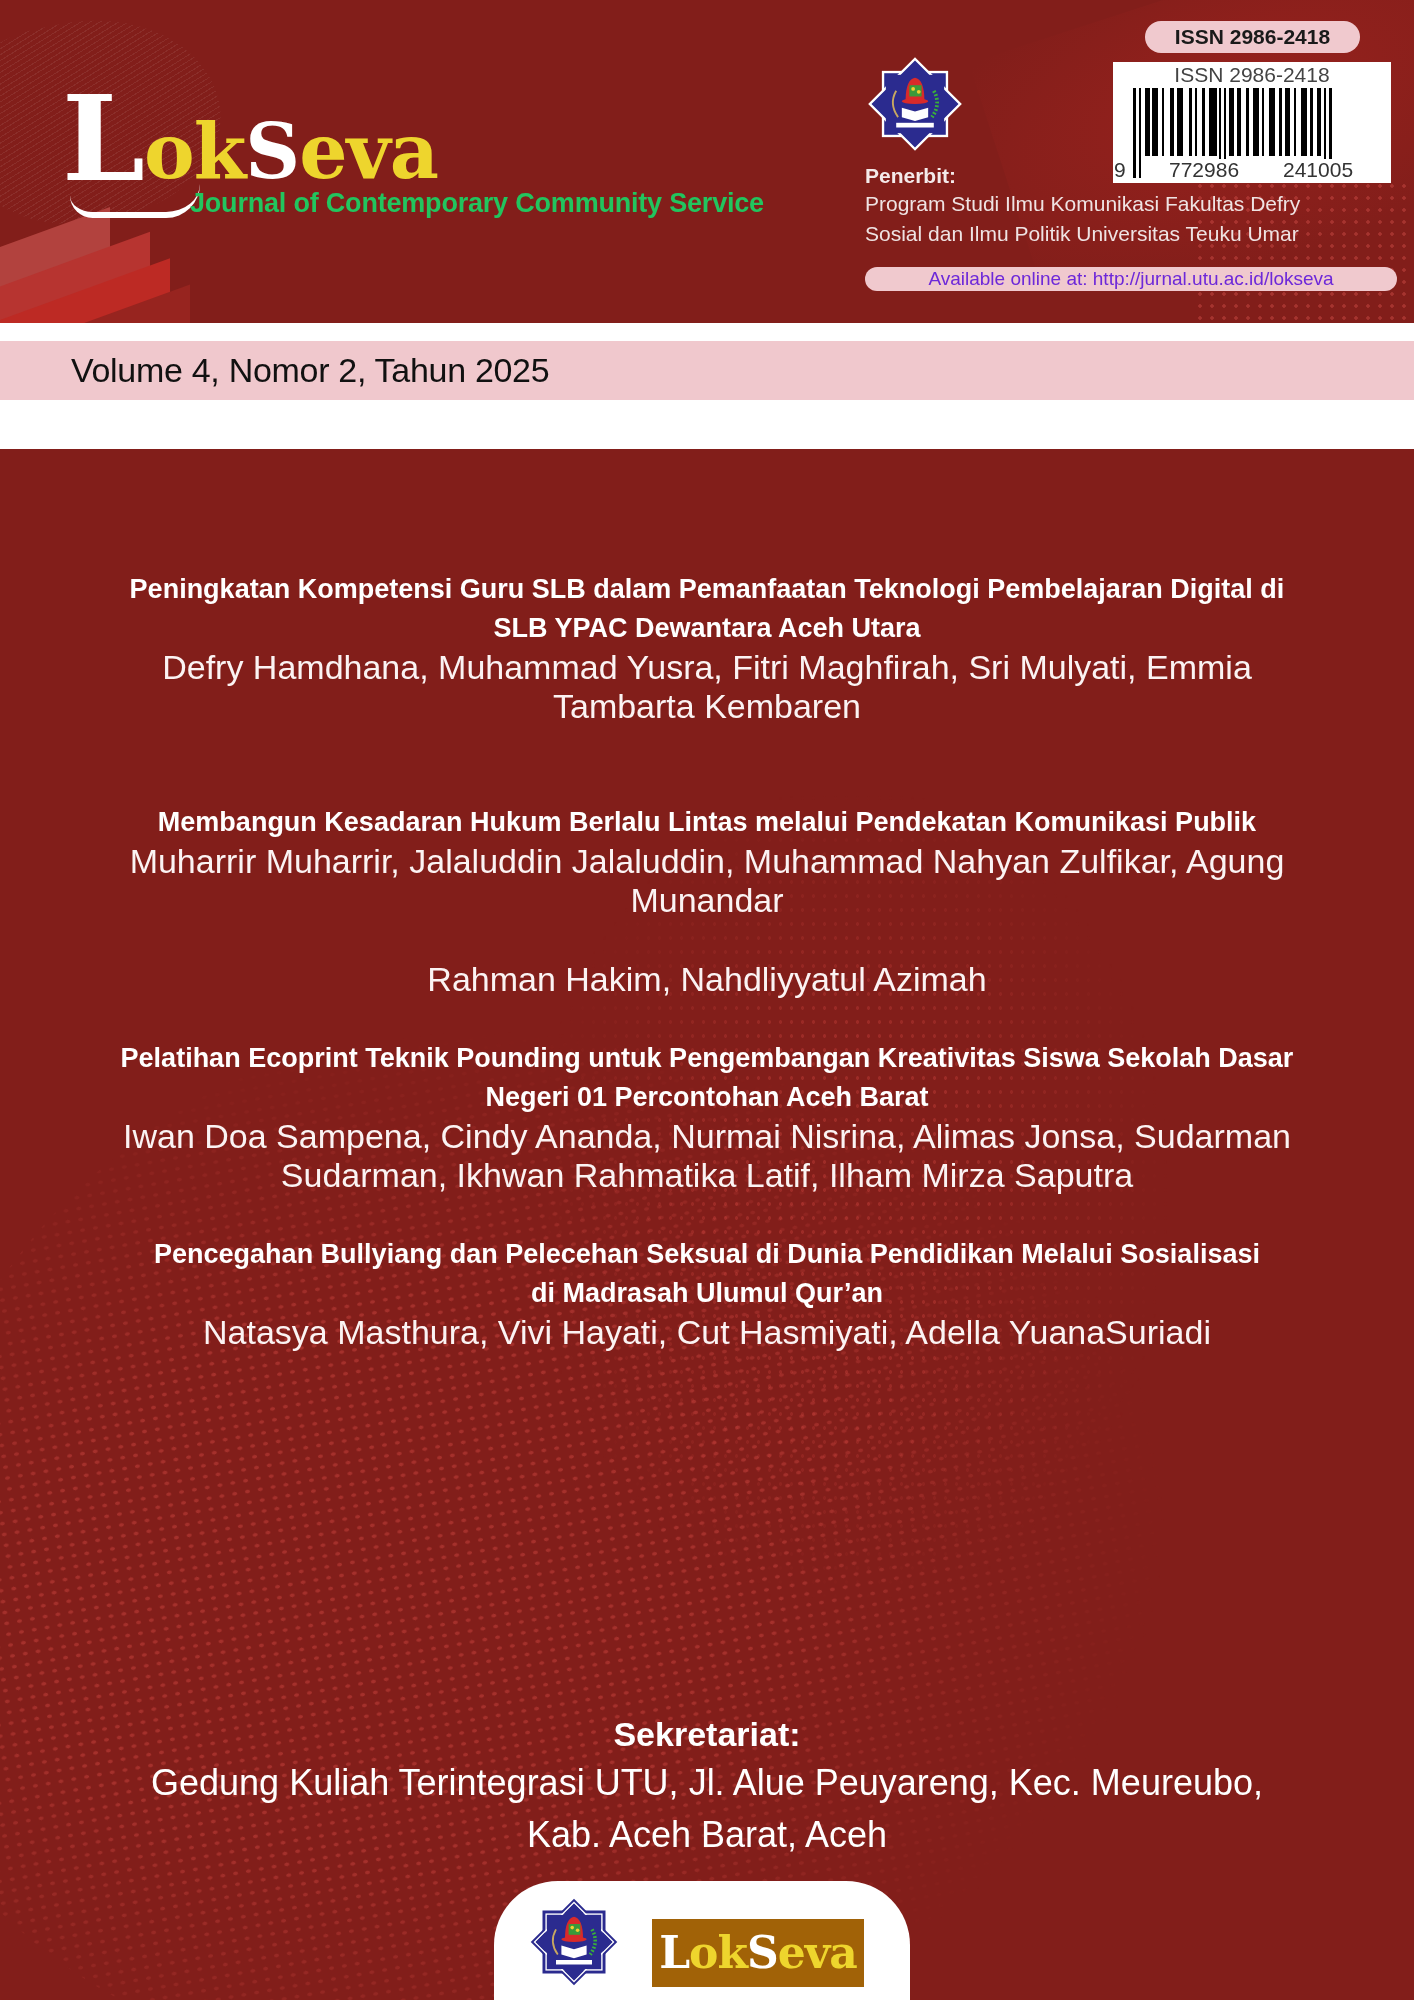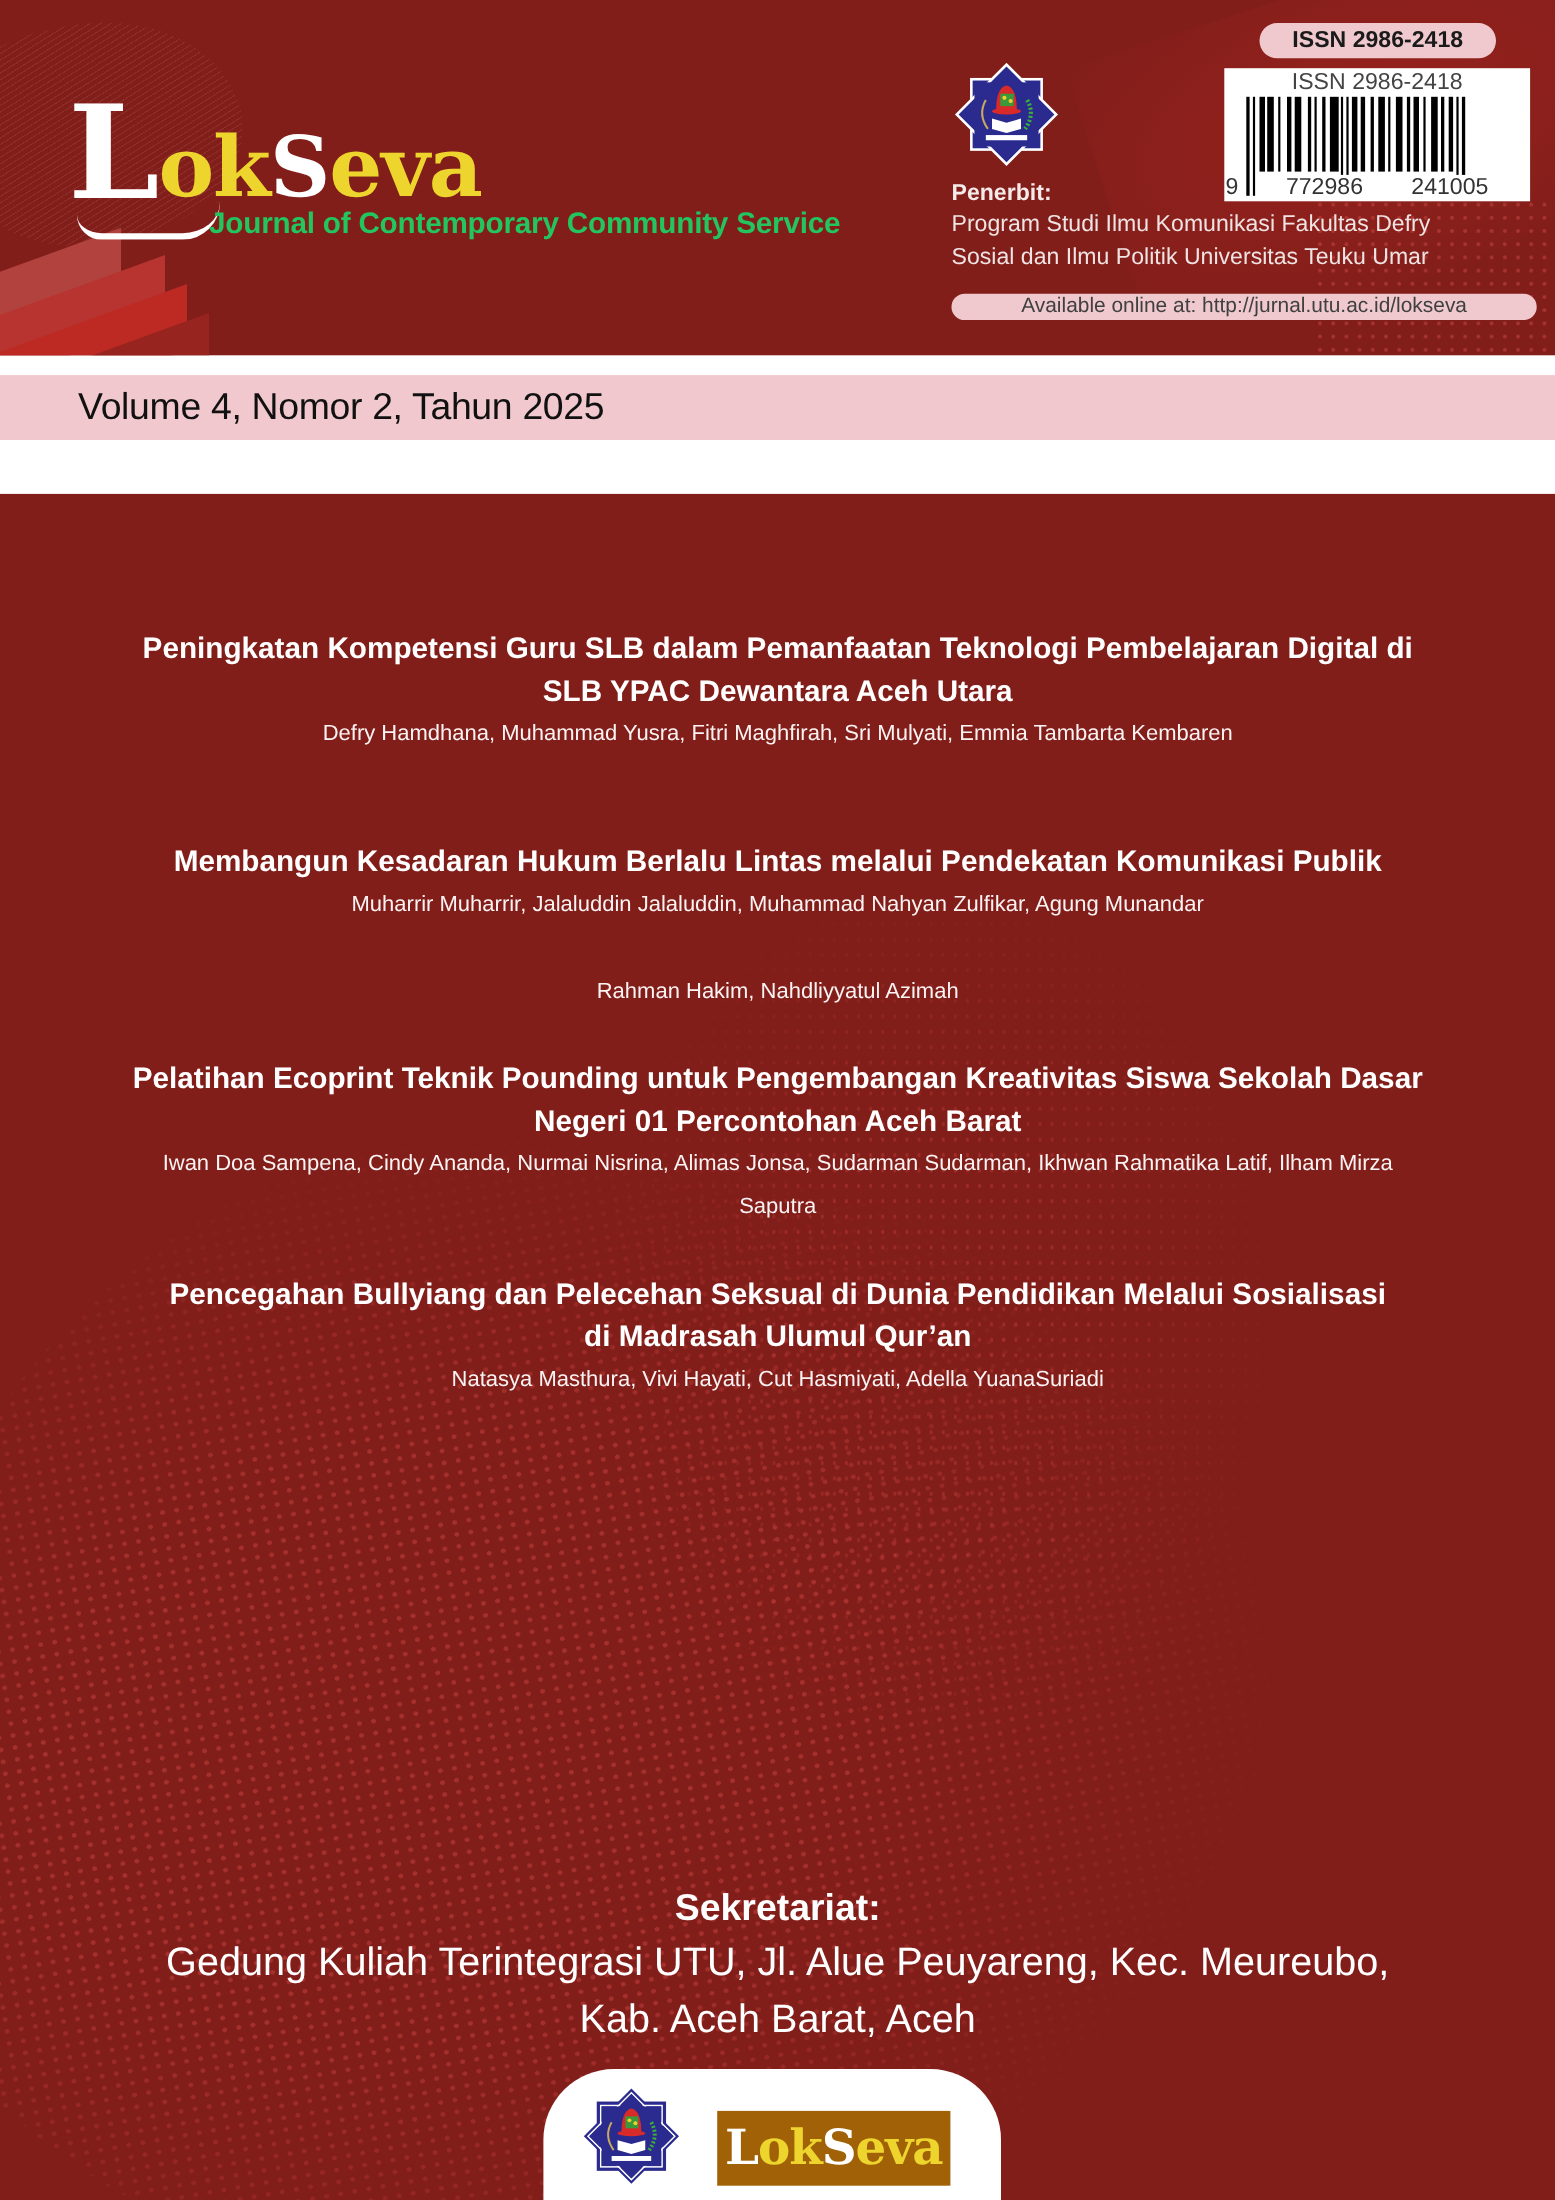"Available online at:" .url-pill { color: #404040 -> #6d28d9 }
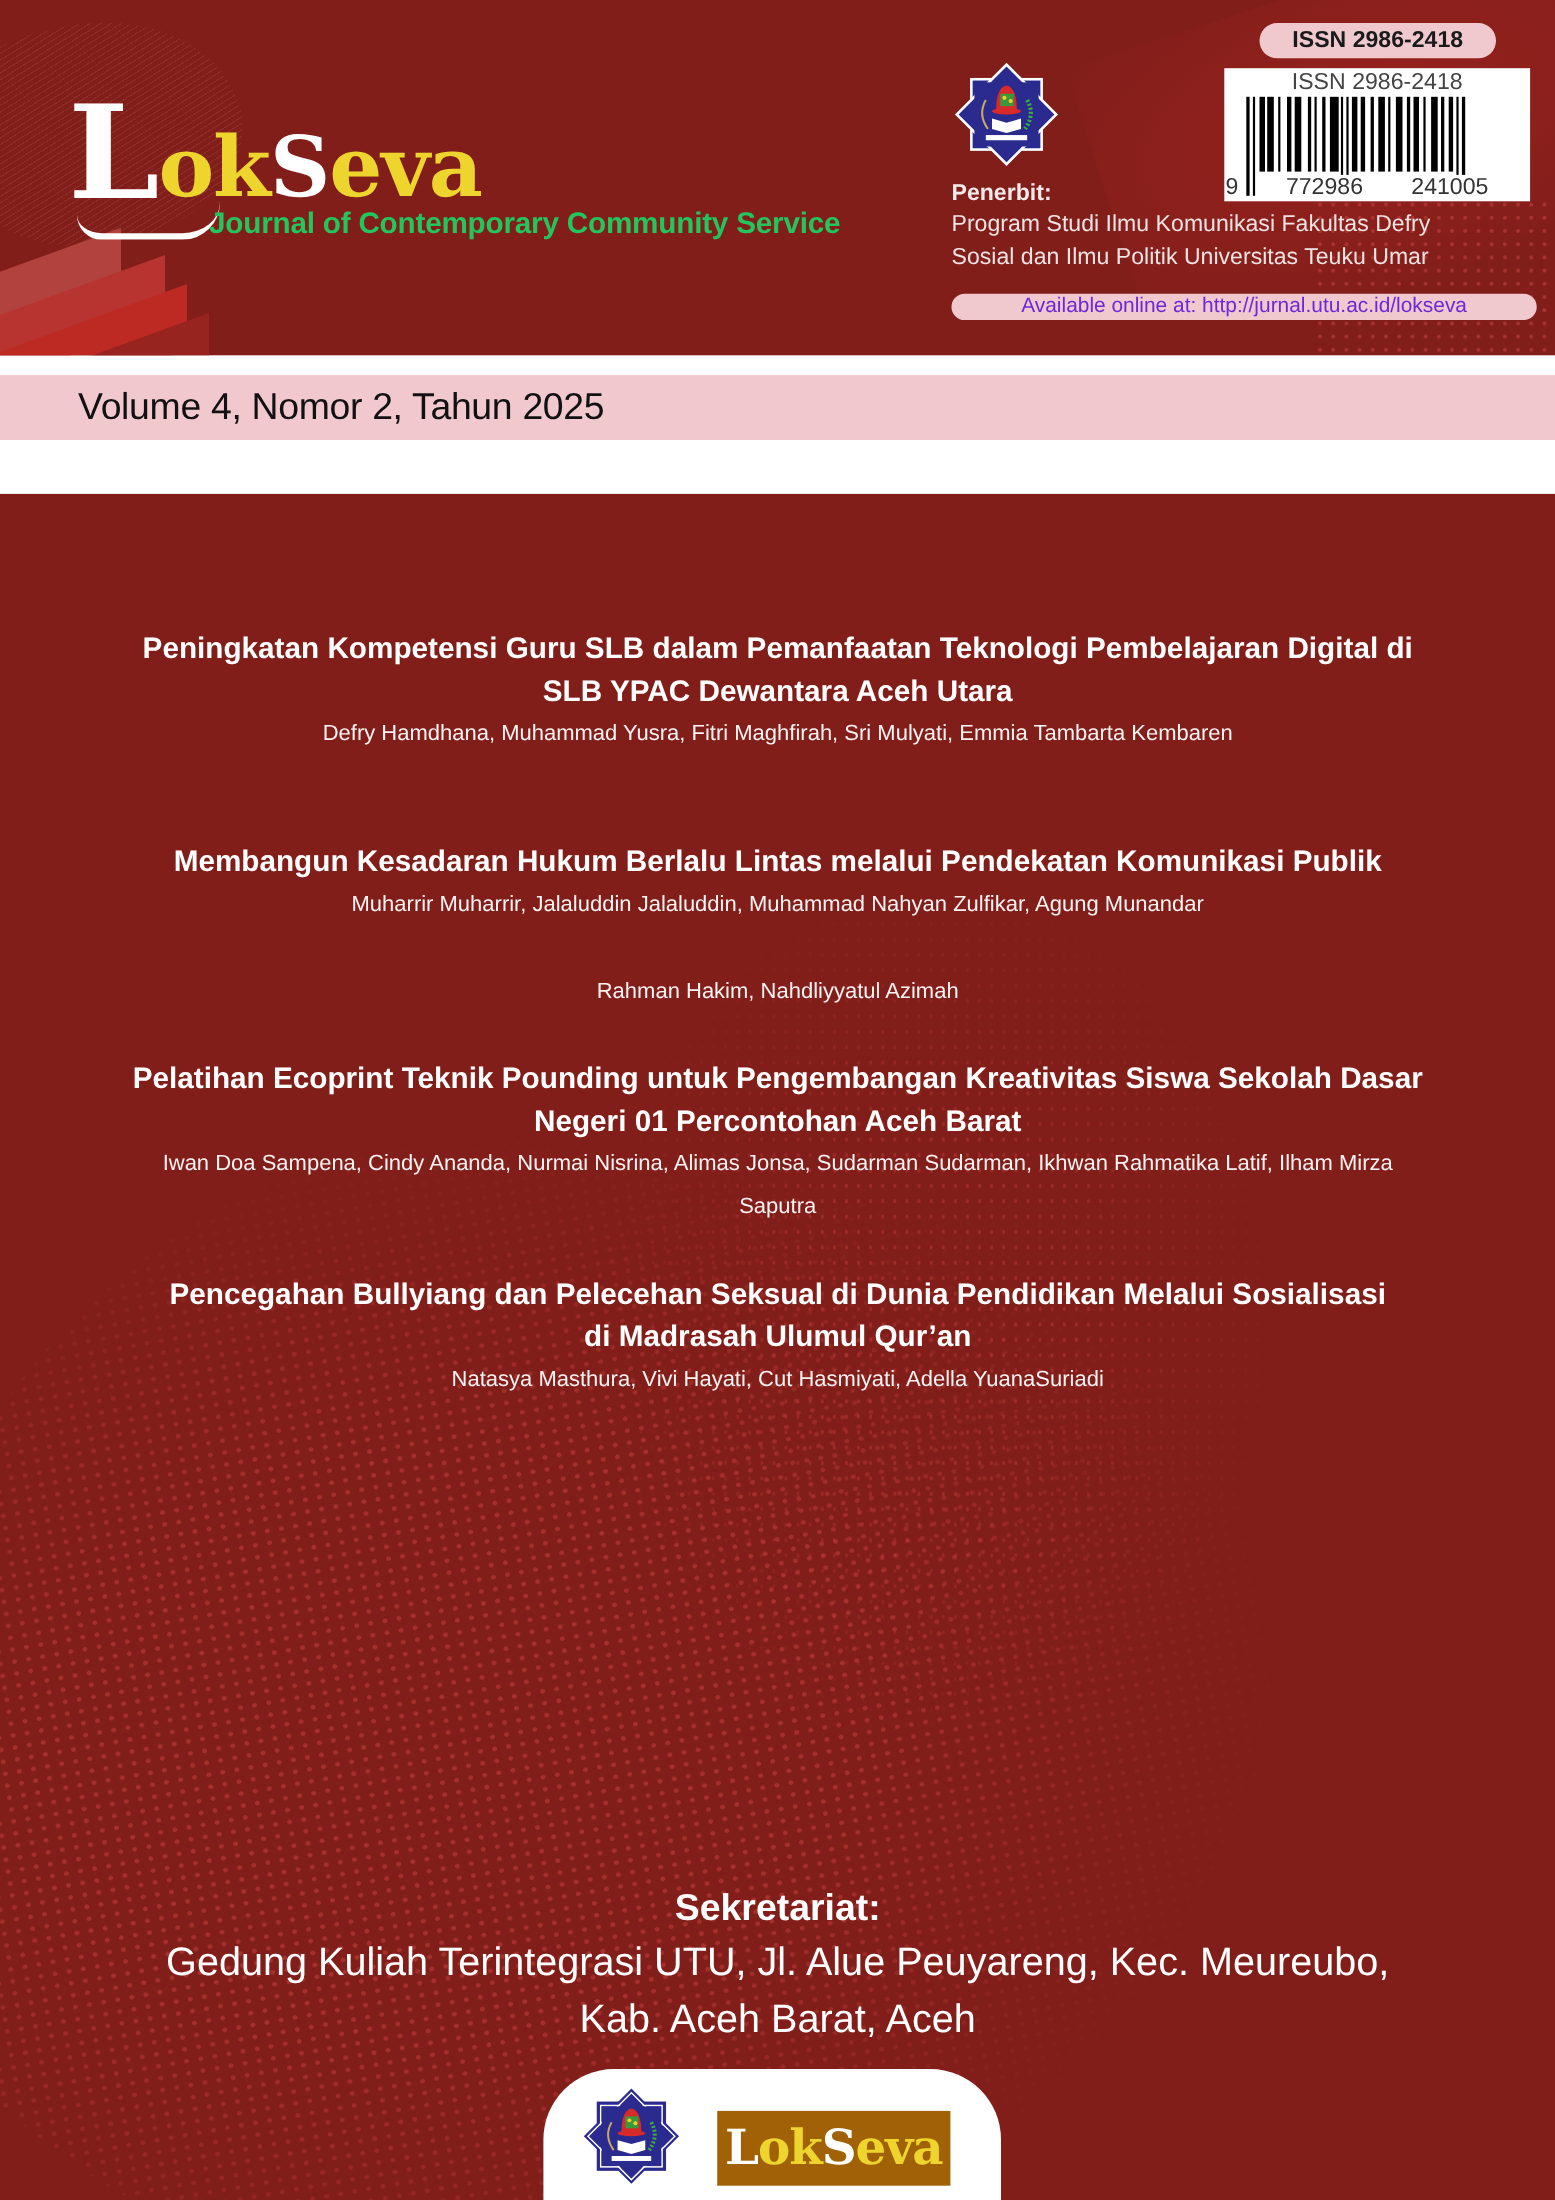"Defry Hamdhana, Muhammad Yusra, Fitri" .article .authors { font-size: 20px -> 34px }
